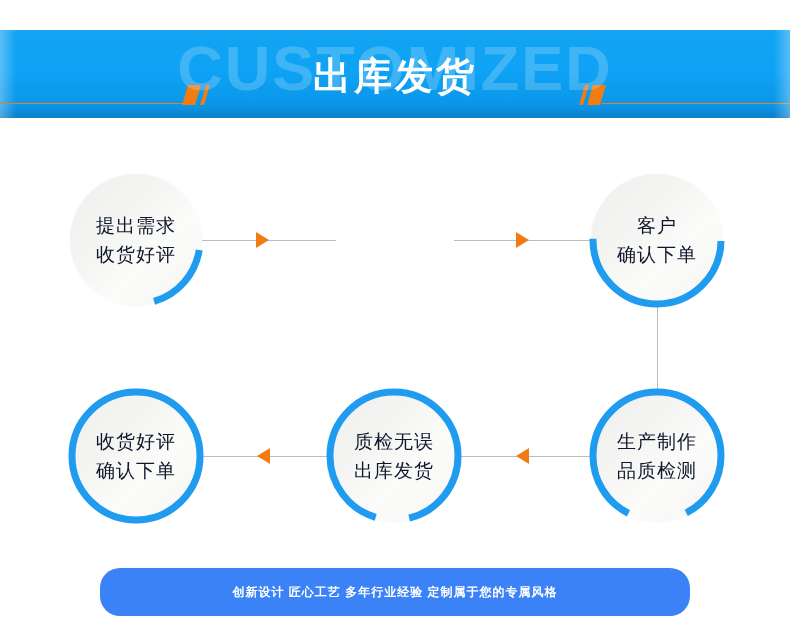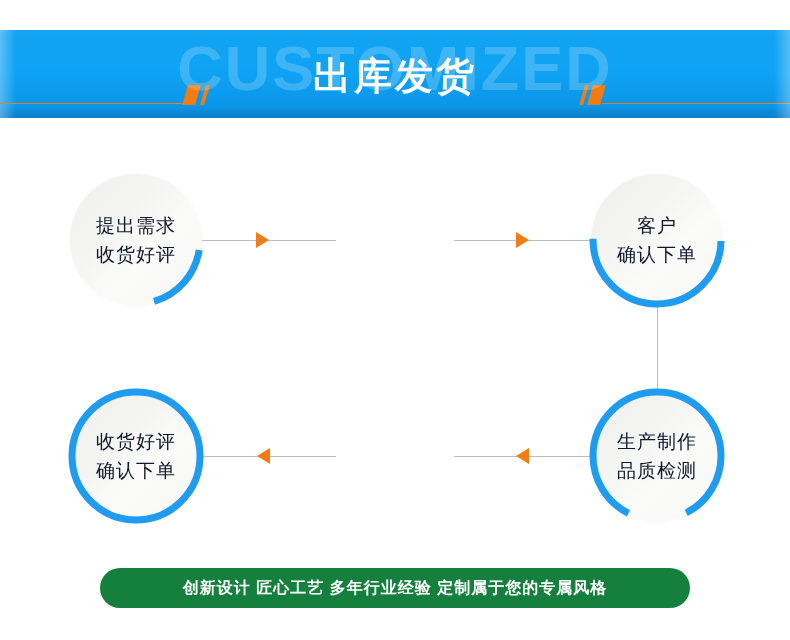"质检无误" div.node { html: none -> <div> <div></div> <div> <svg> <circle></circle> </svg> </div> <div> <span>质检无误</span> <span>出库发货</span> </div> </div> }
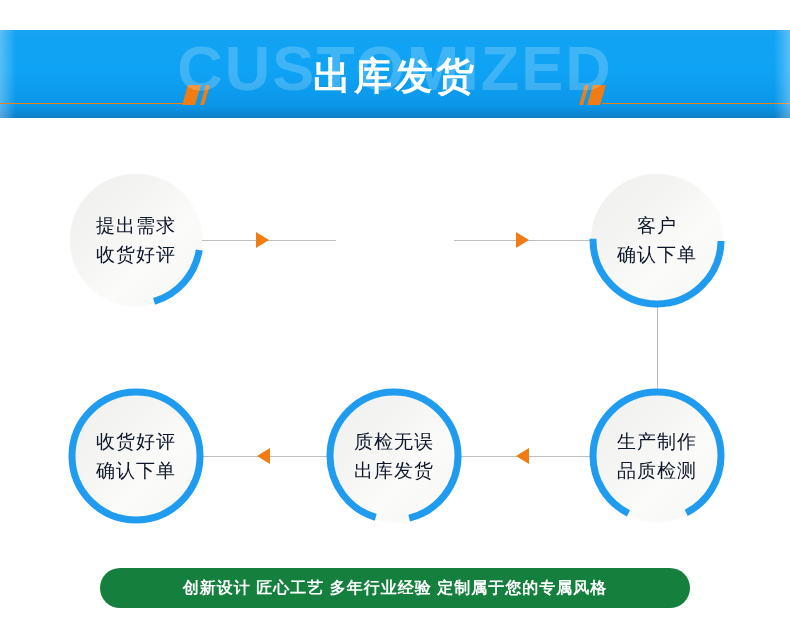"创新设计 匠心工艺 多年行业经验 定制属于您的专属风格" .slogan { background: #15803d -> #3b82f6; font-size: 16px -> 12px; height: 40px -> 48px }
